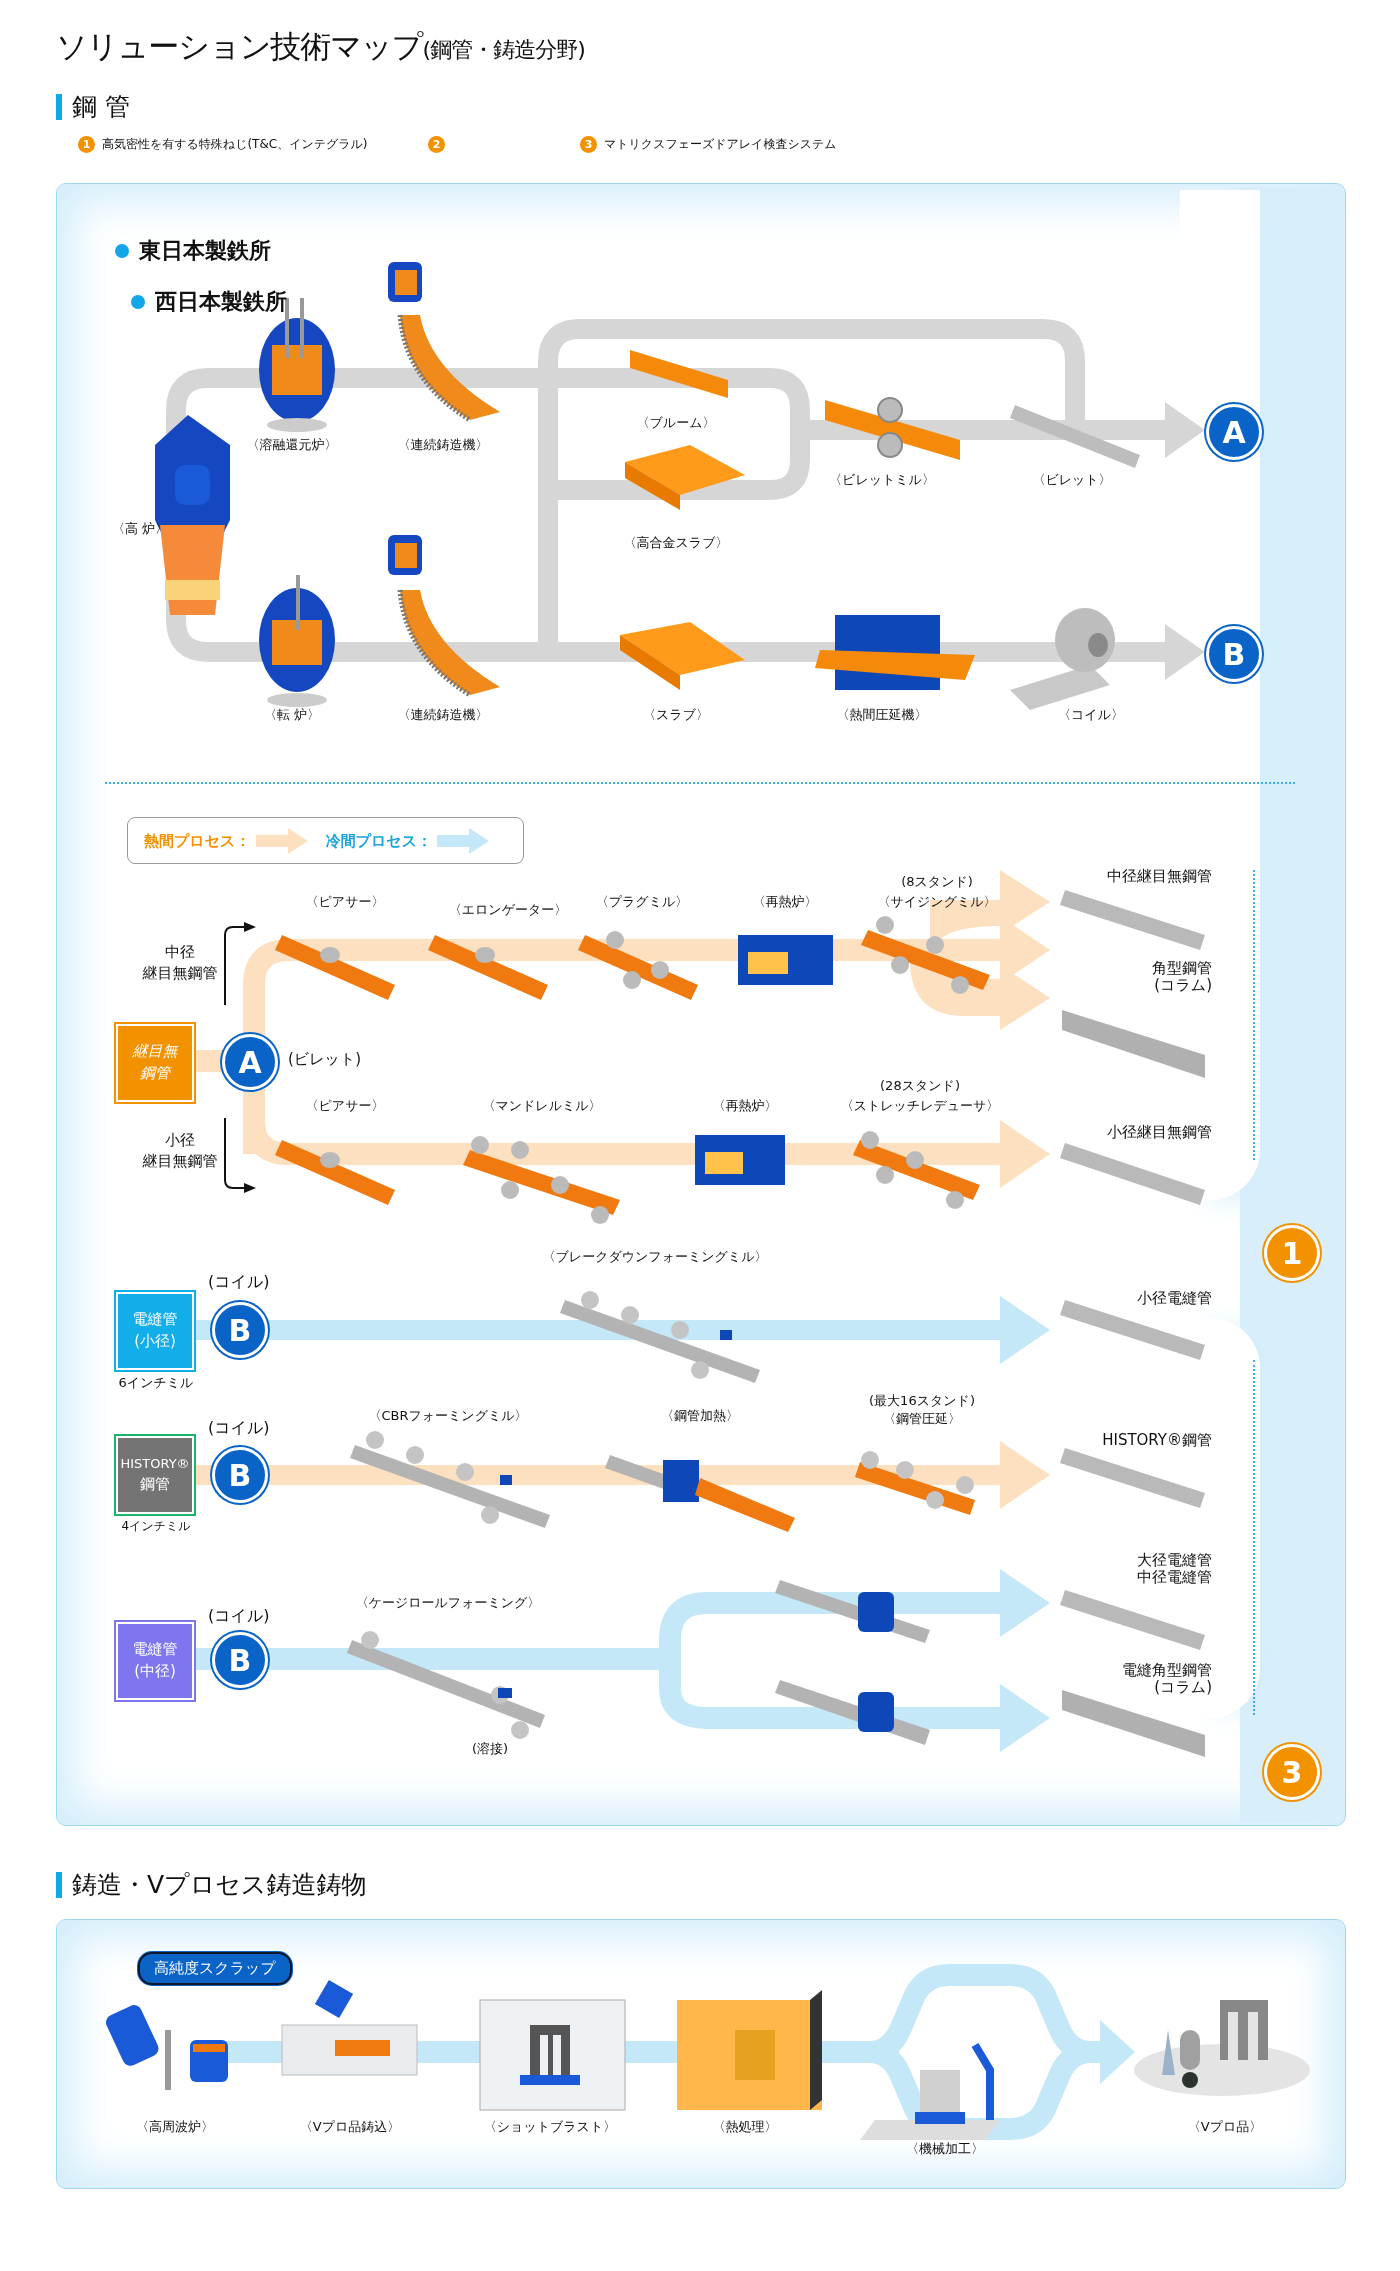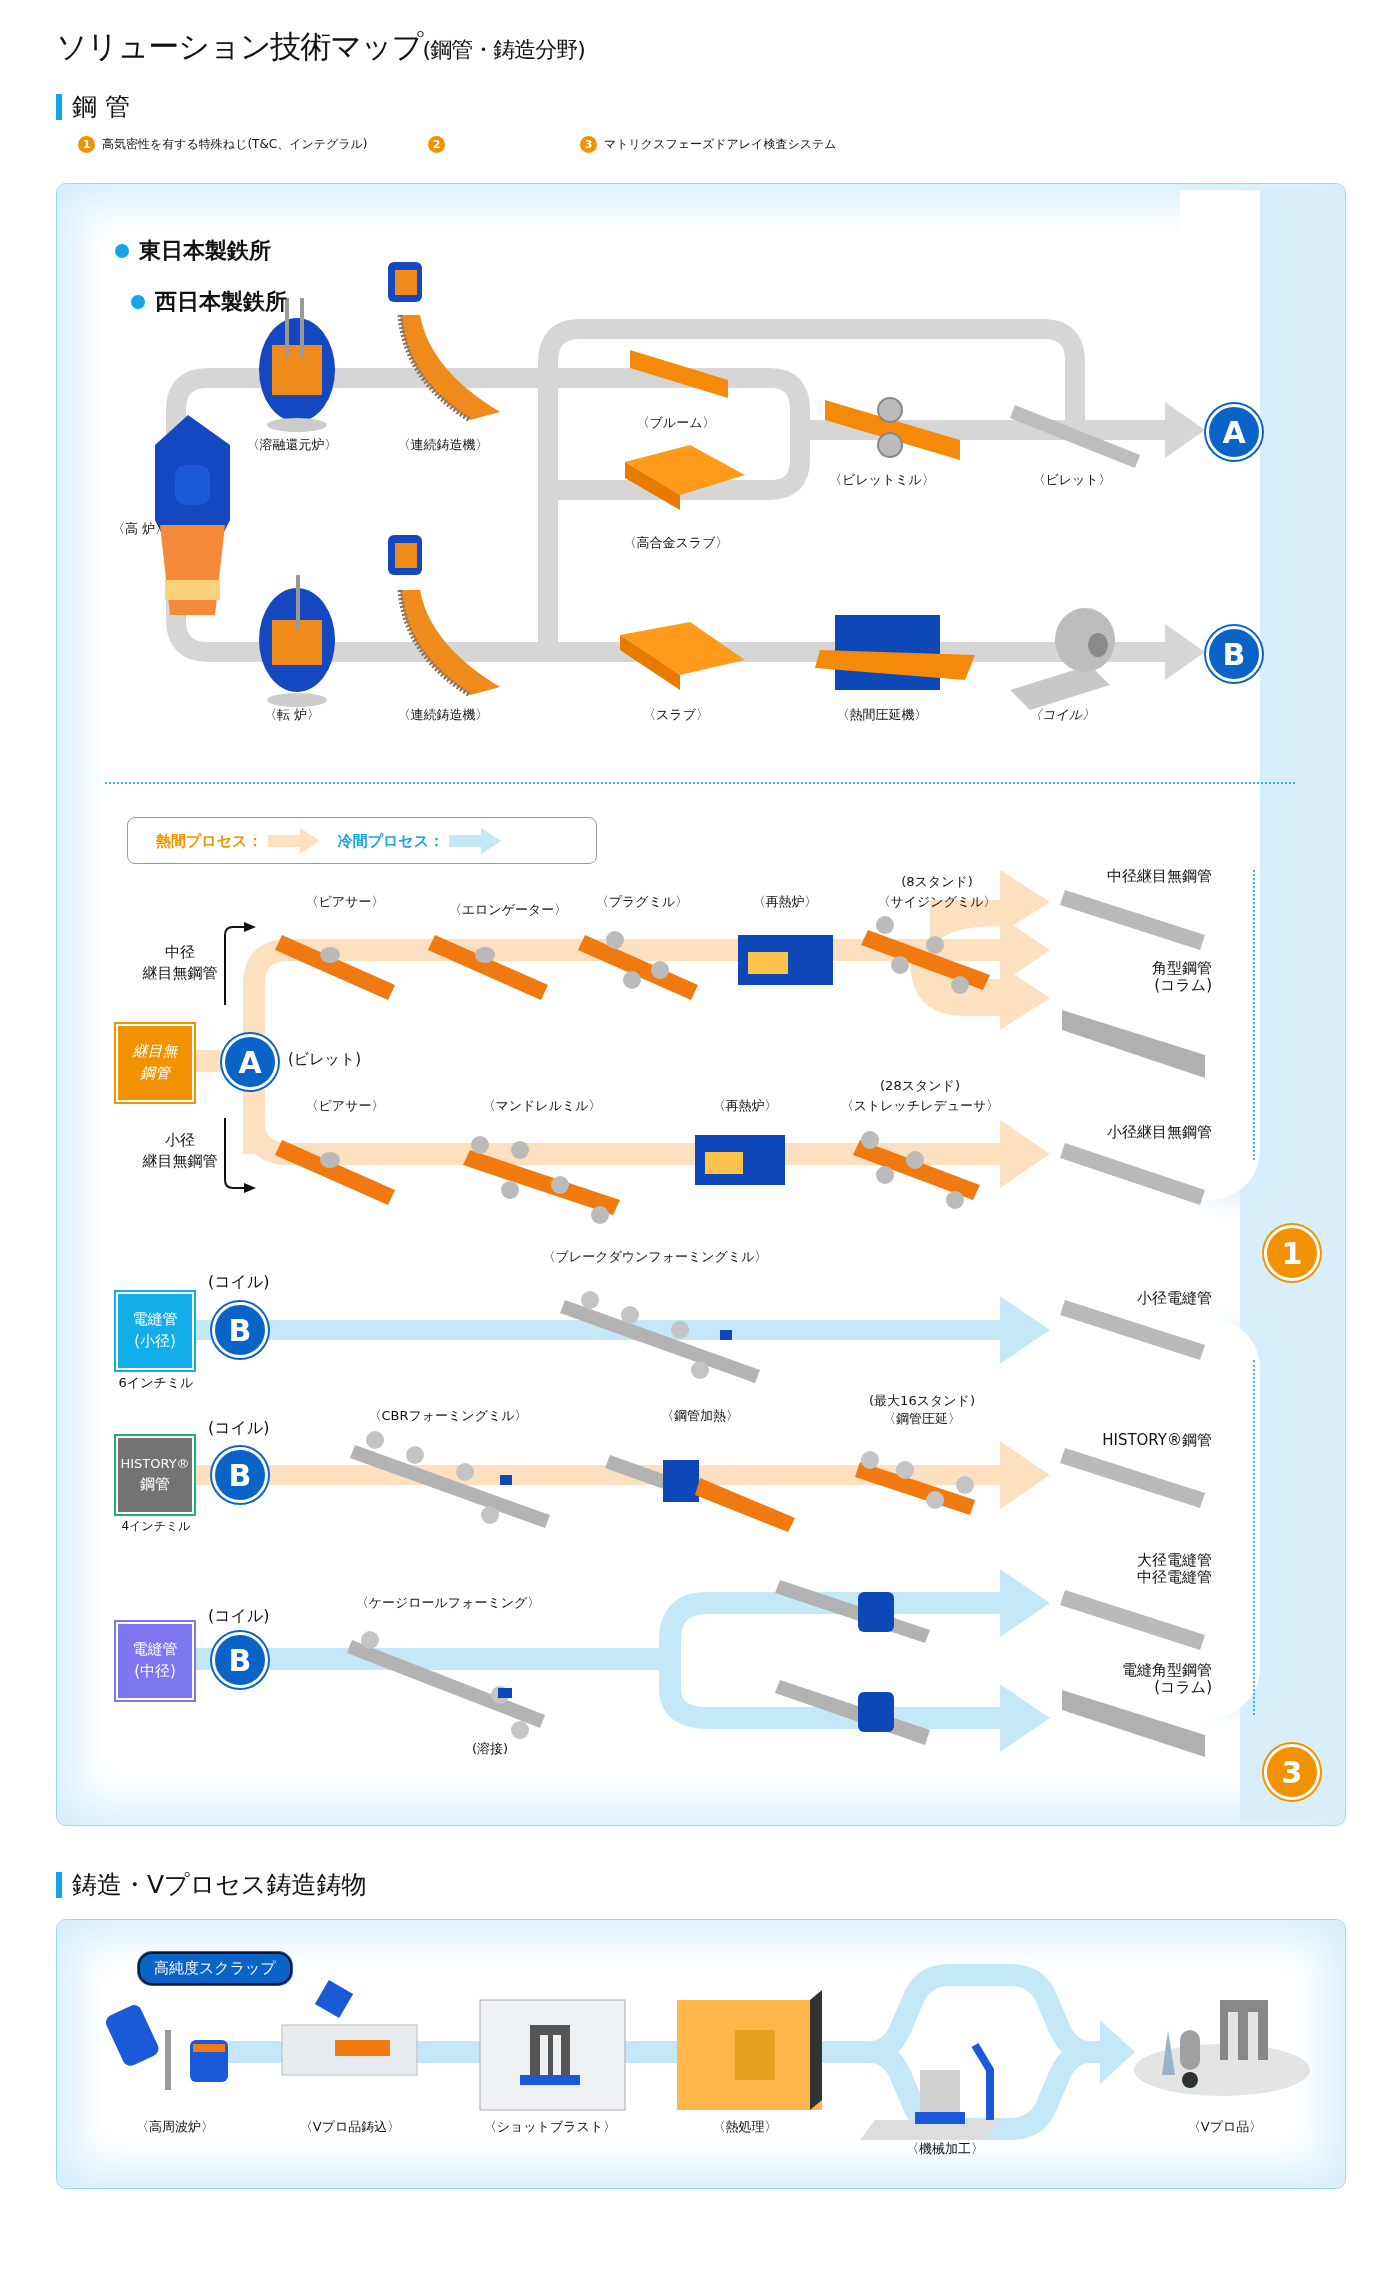"〈コイル〉" div.abs { font-style: italic -> none; left: 1062px -> 1091px }
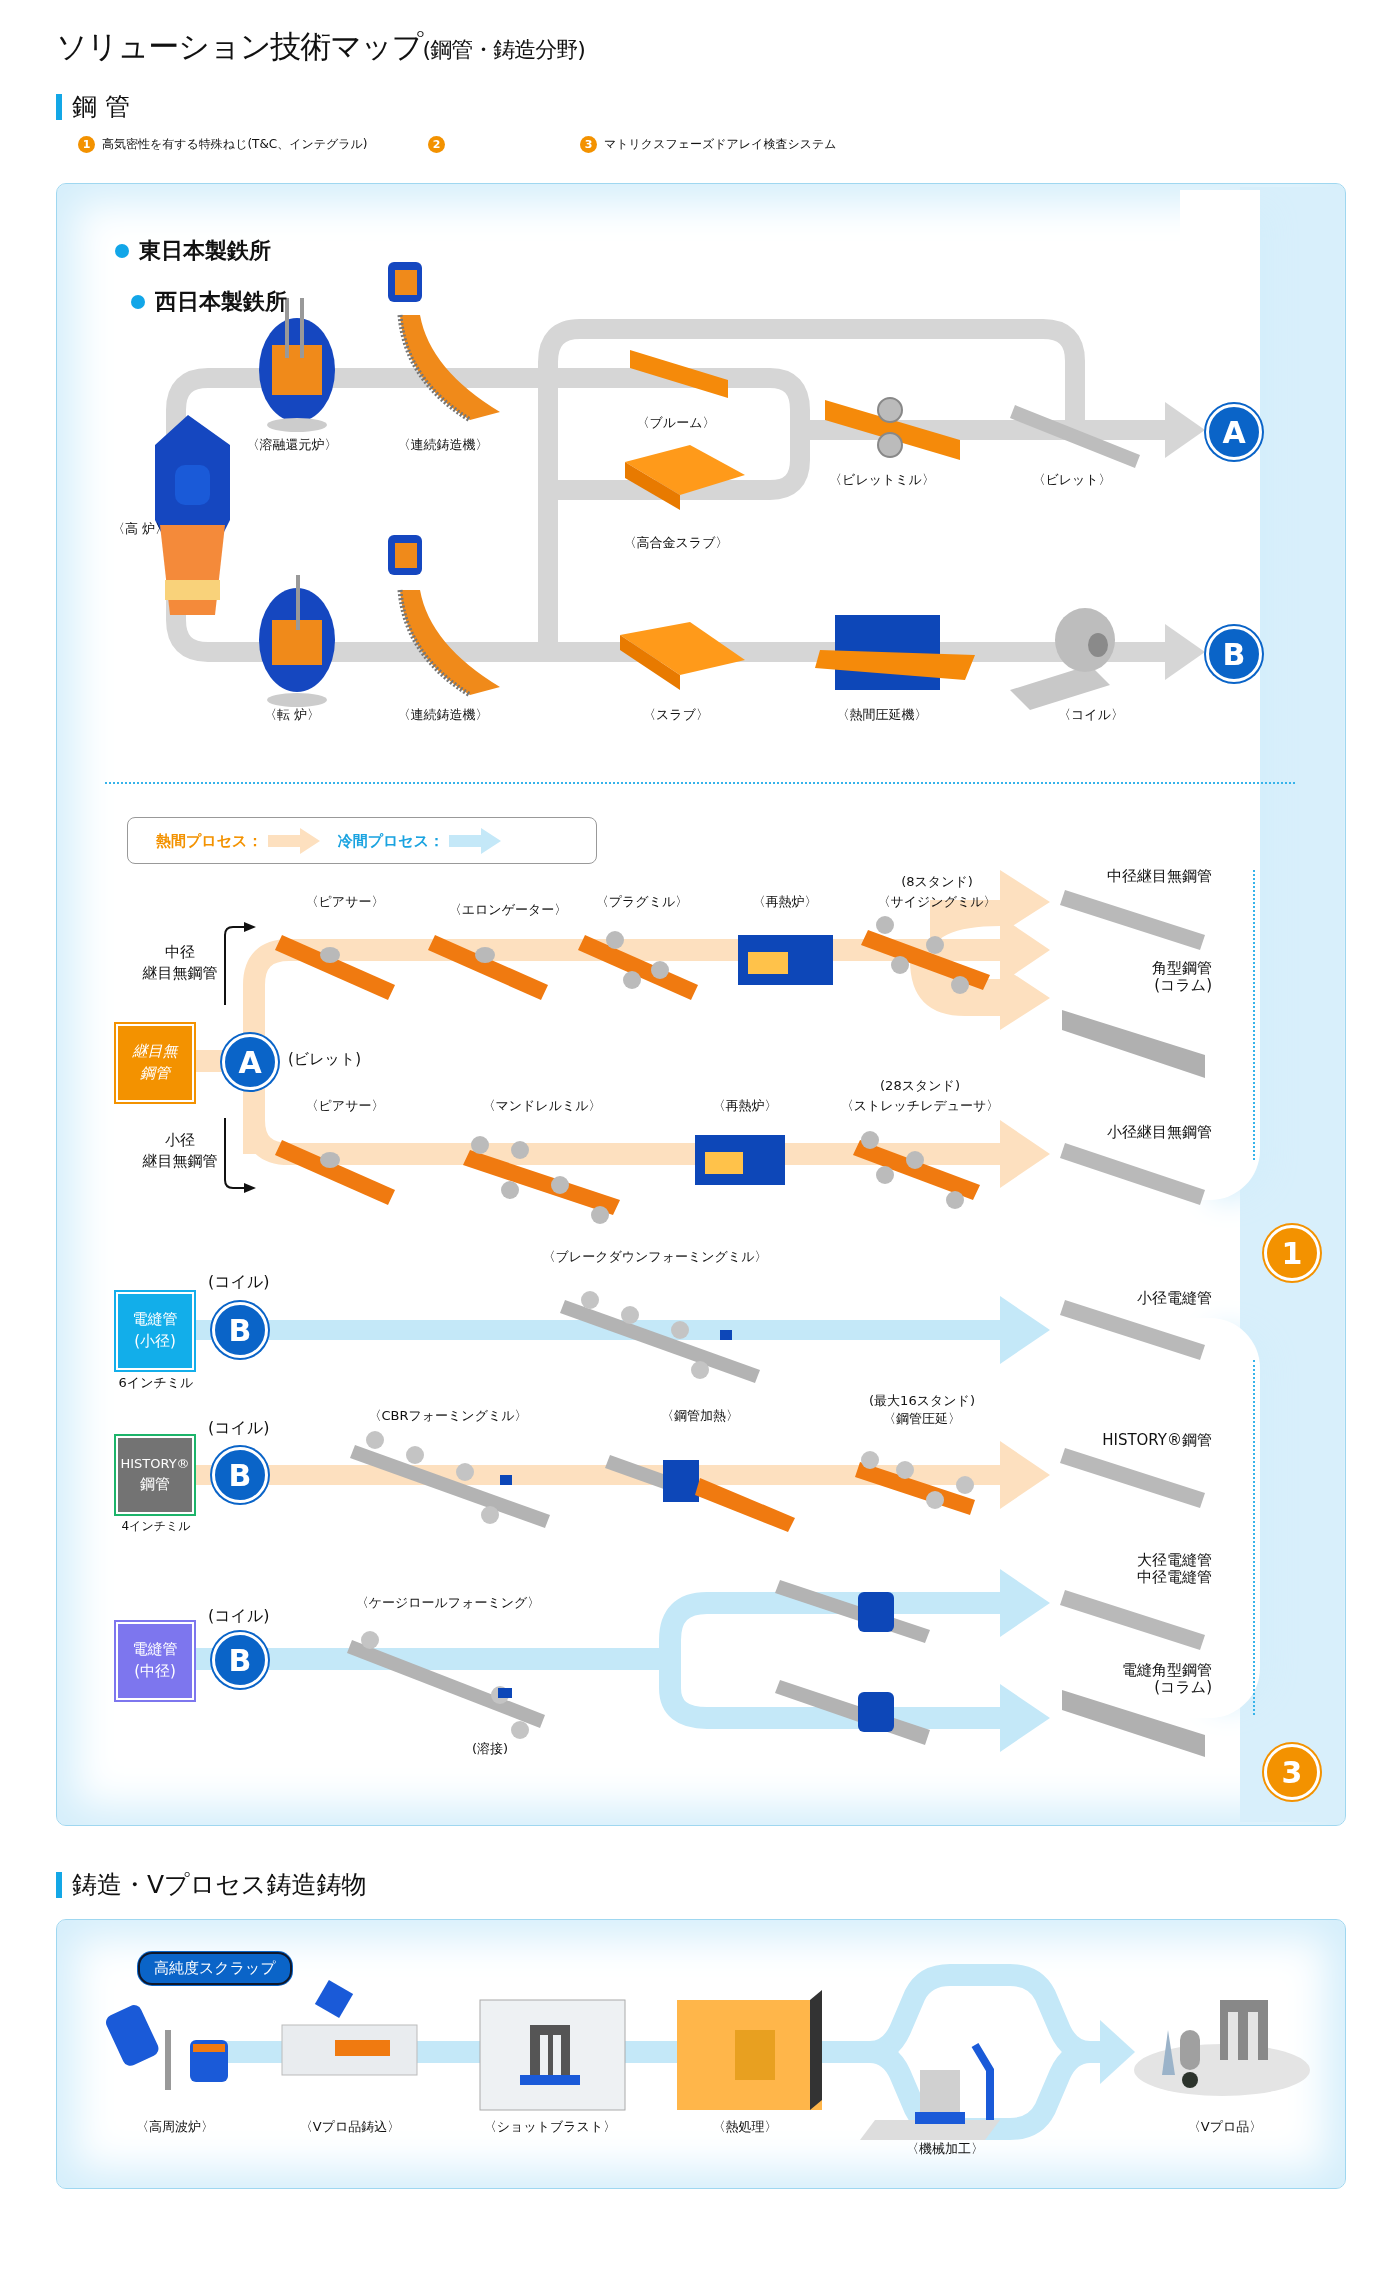"熱間プロセス：" .legend-box { padding-left: 28px -> 16px; width: 470px -> 397px }
